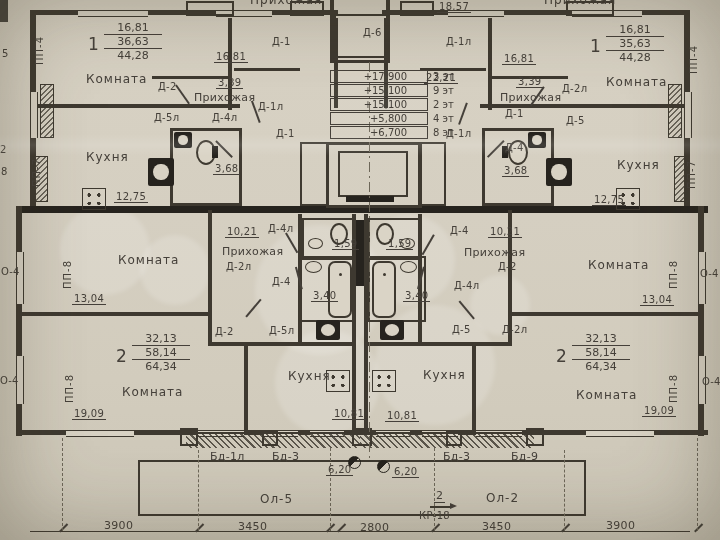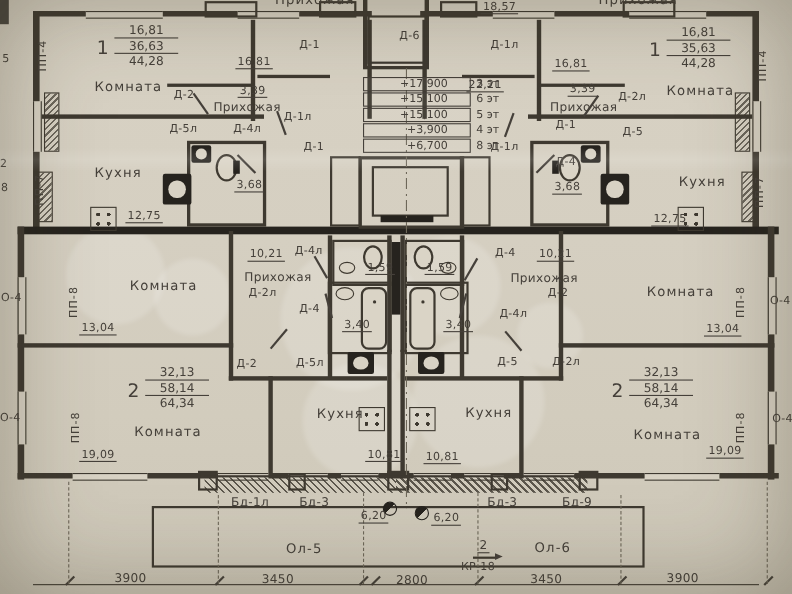"6 эт" span.efloor { text: 6 -> 9 }
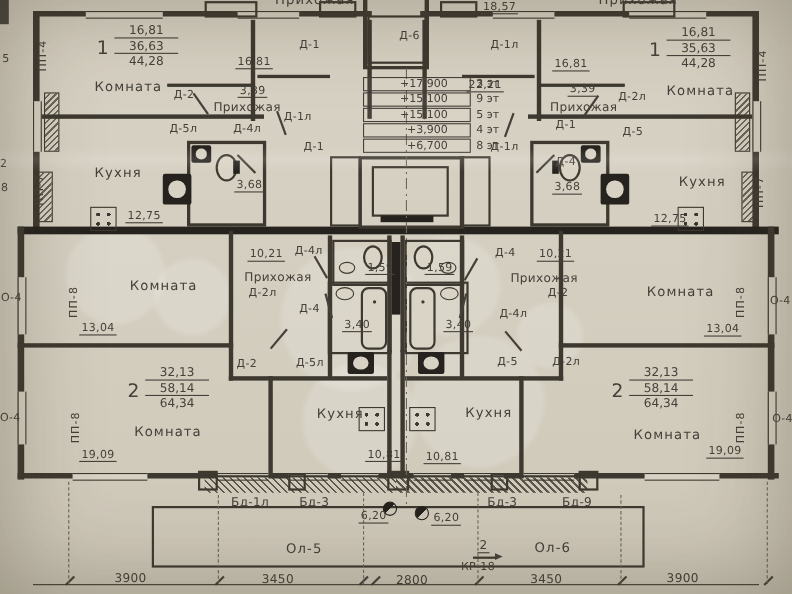"5 эт" span.efloor { text: 5 -> 2 }
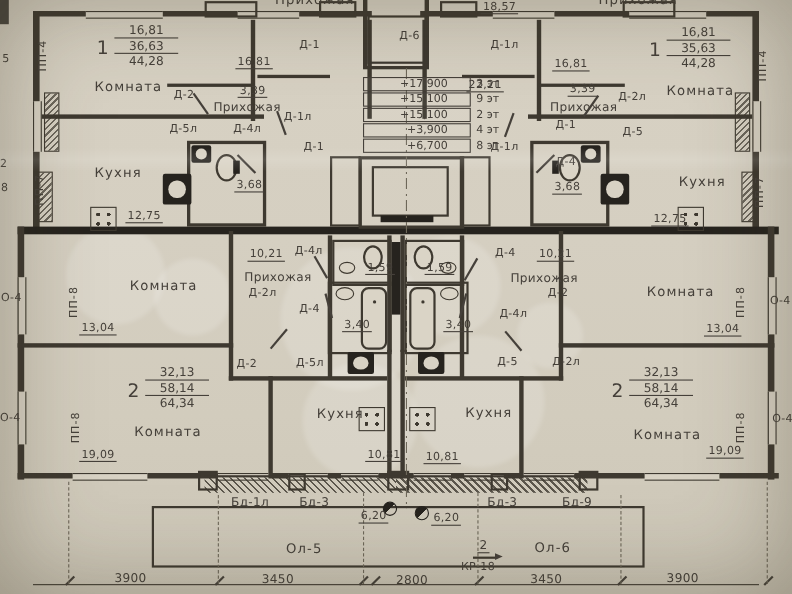"+3,900" span.ecell { text: +3,900 -> +5,800 }
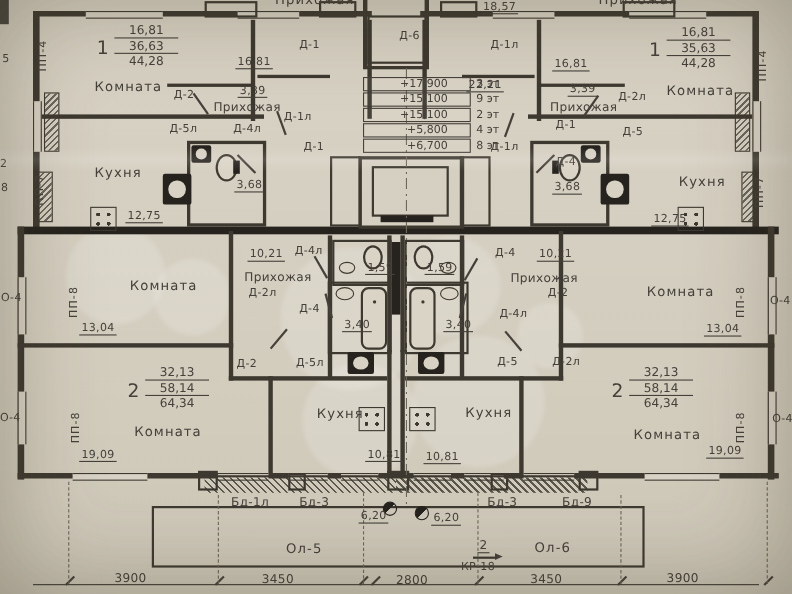"Ол-6" div.lbl { text: Ол-6 -> Ол-2 }
